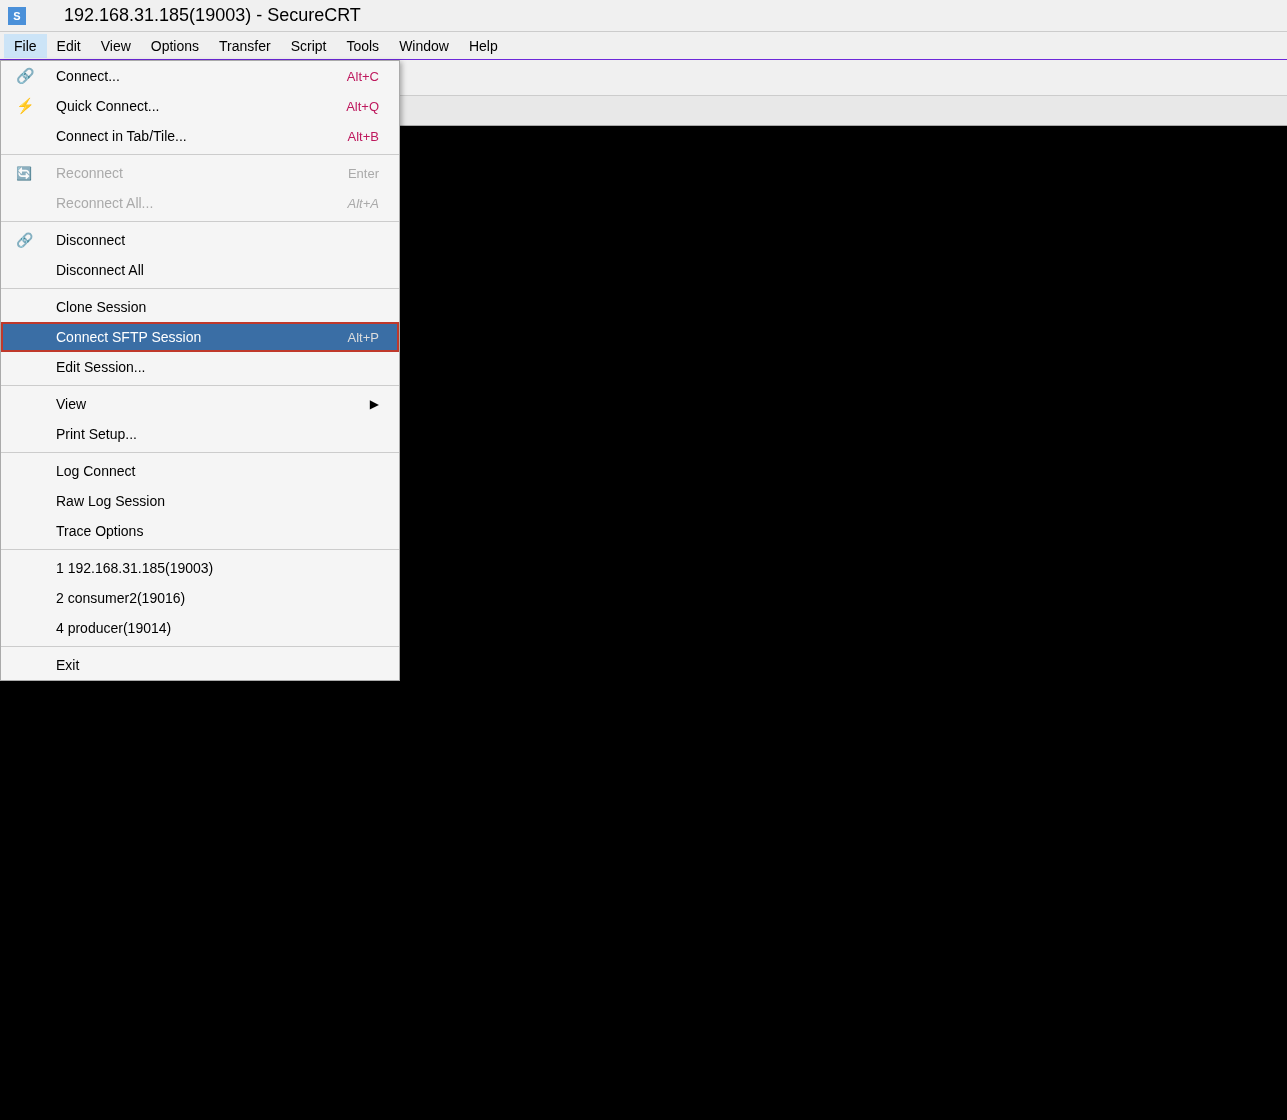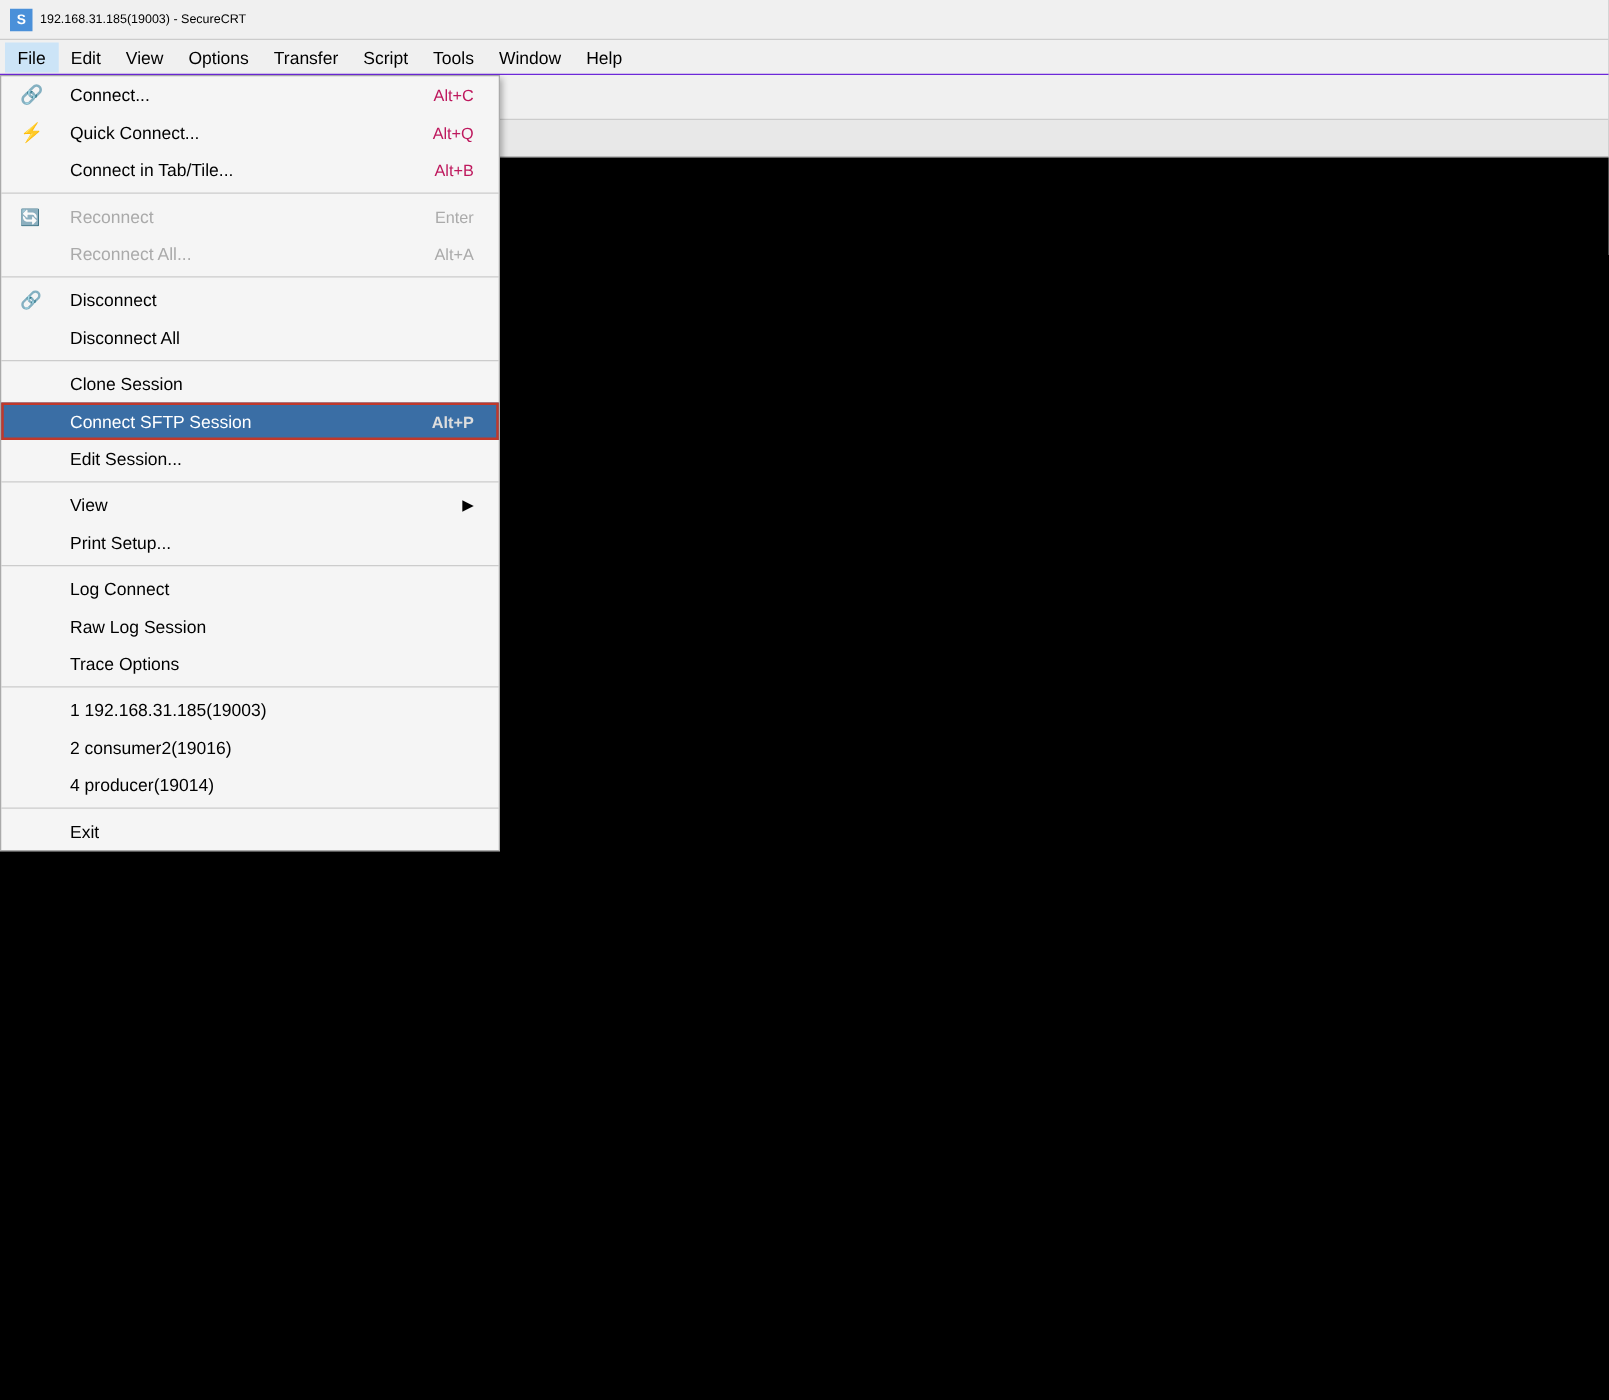"192.168.31.185(19003) - SecureCRT" .title-bar-text { font-size: 10px -> 18px; margin-left: none -> 32px }
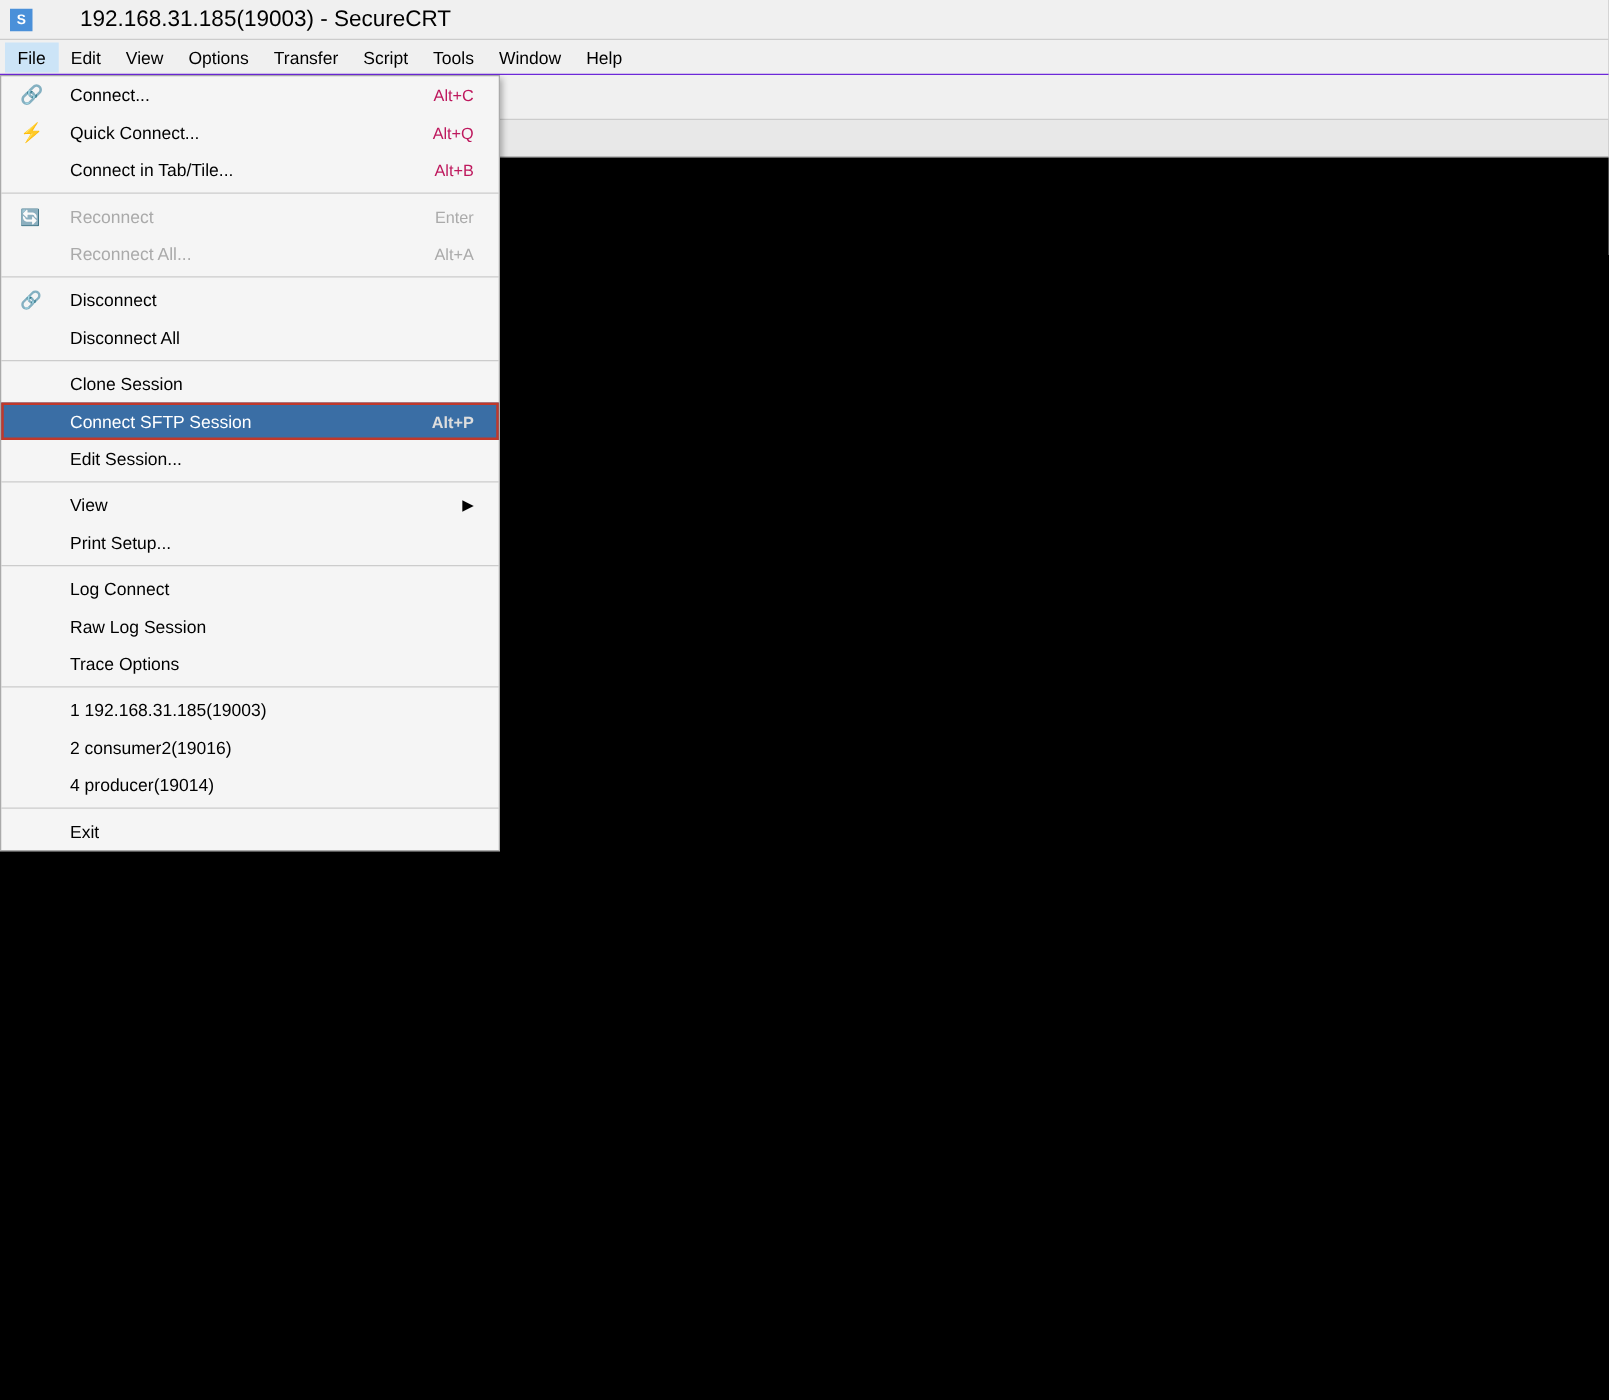"Alt+A" span.shortcut { font-style: none -> italic }
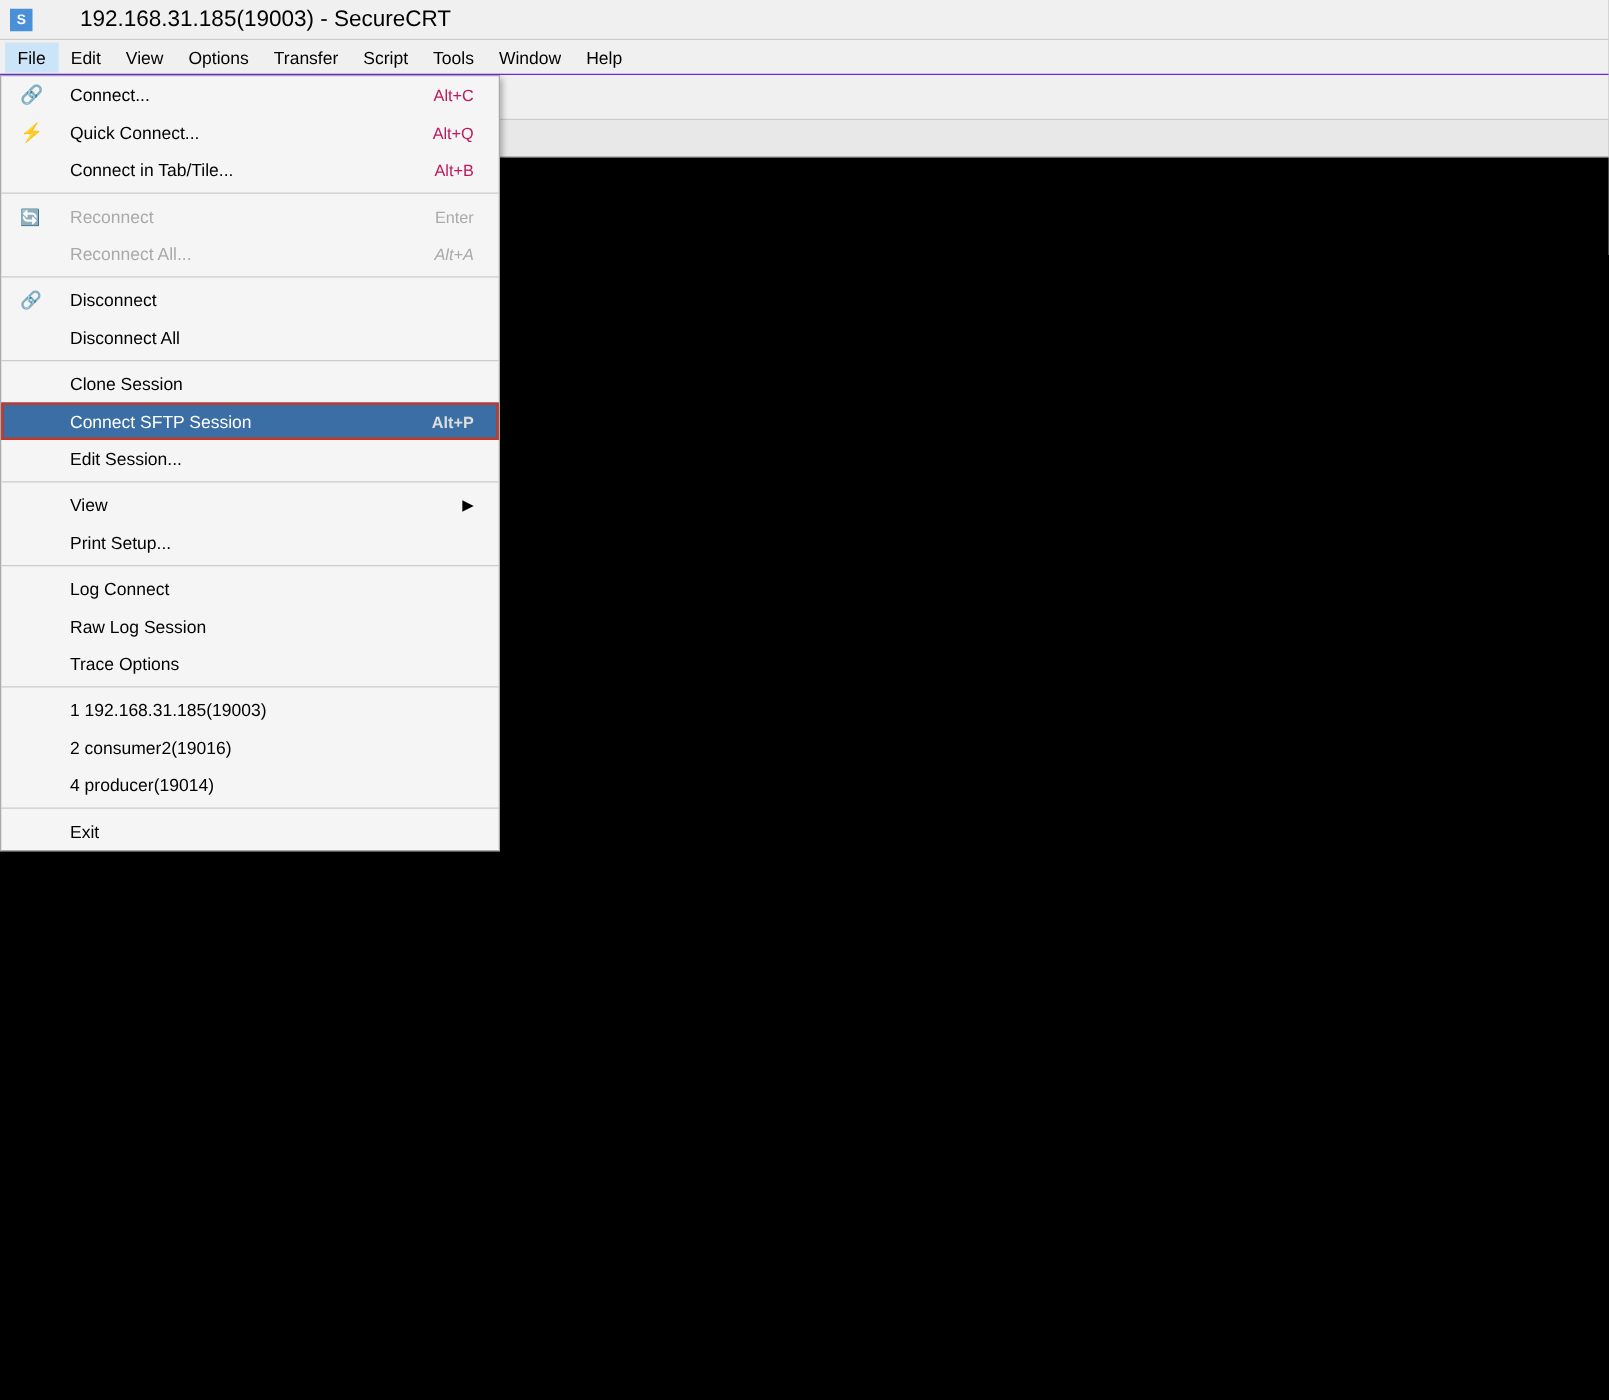"Alt+P" .dropdown-item.highlighted .shortcut { font-weight: bold -> none }
